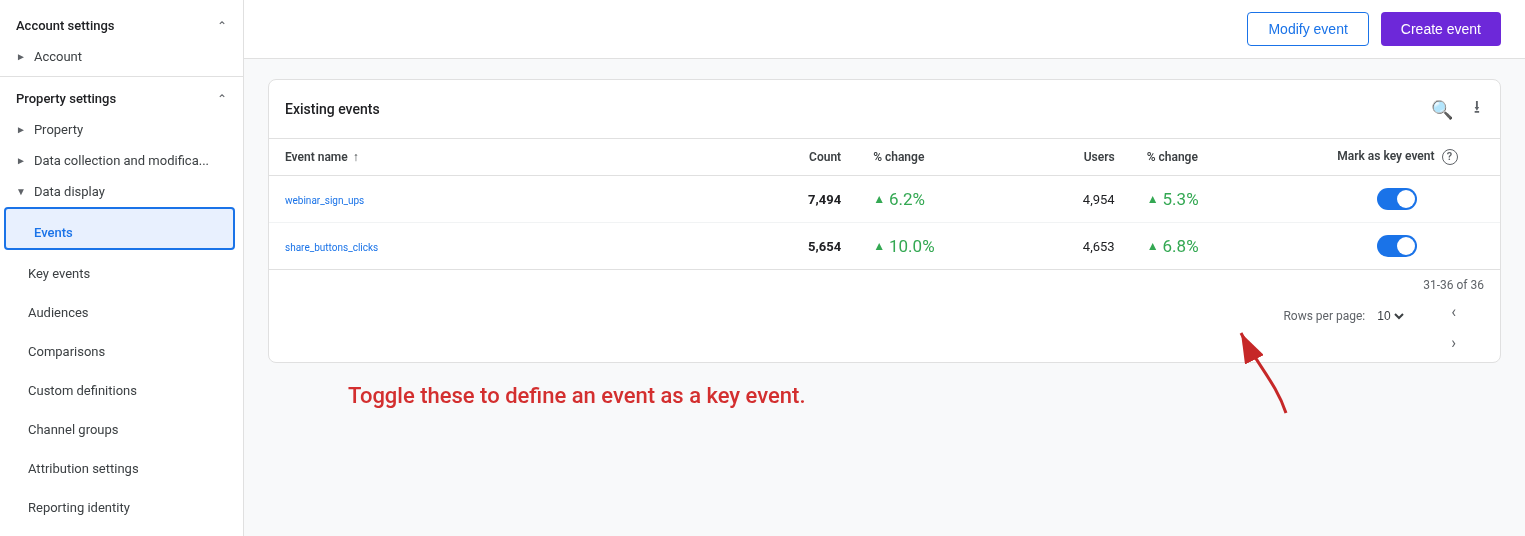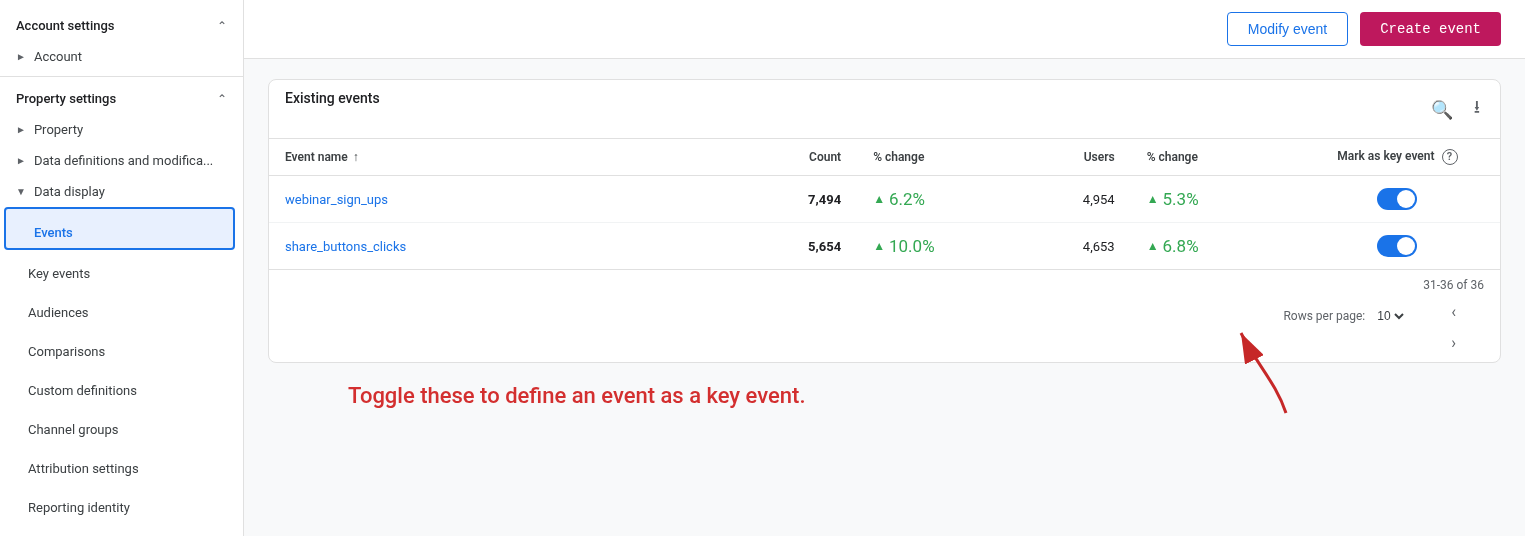"Create event" .btn-primary { background: #be185d -> #6d28d9; font-family: Liberation Mono, monospace -> none }
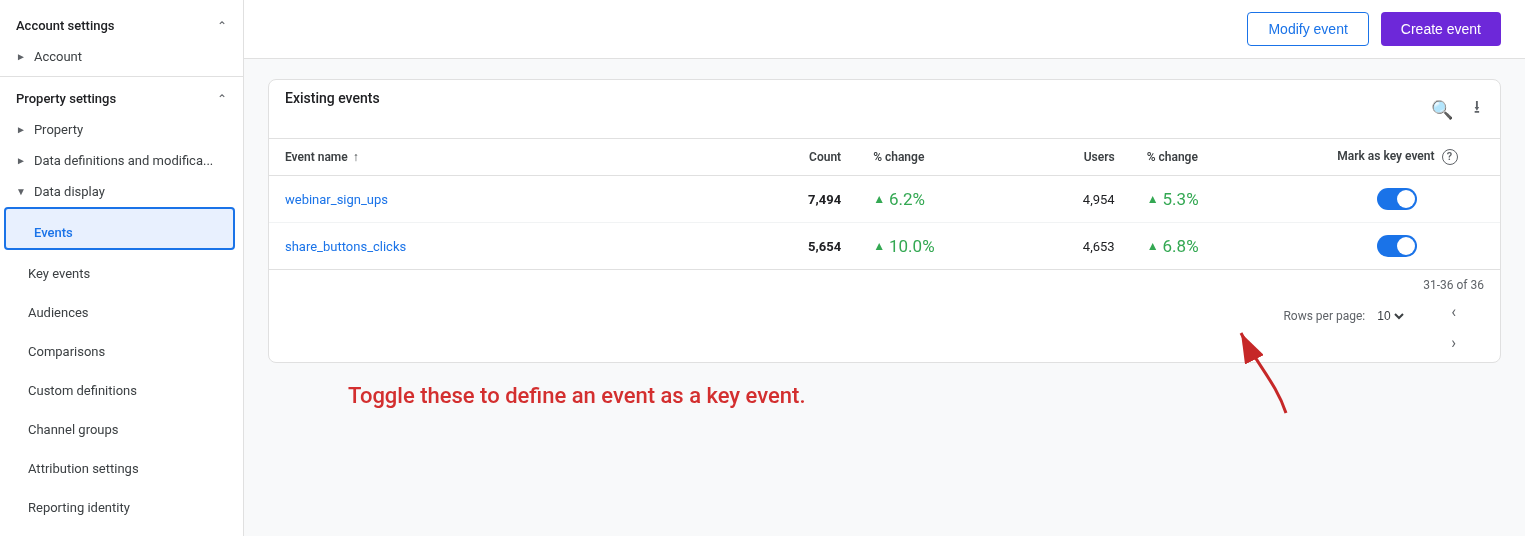"Existing events" .table-header-row { align-items: flex-start -> center }
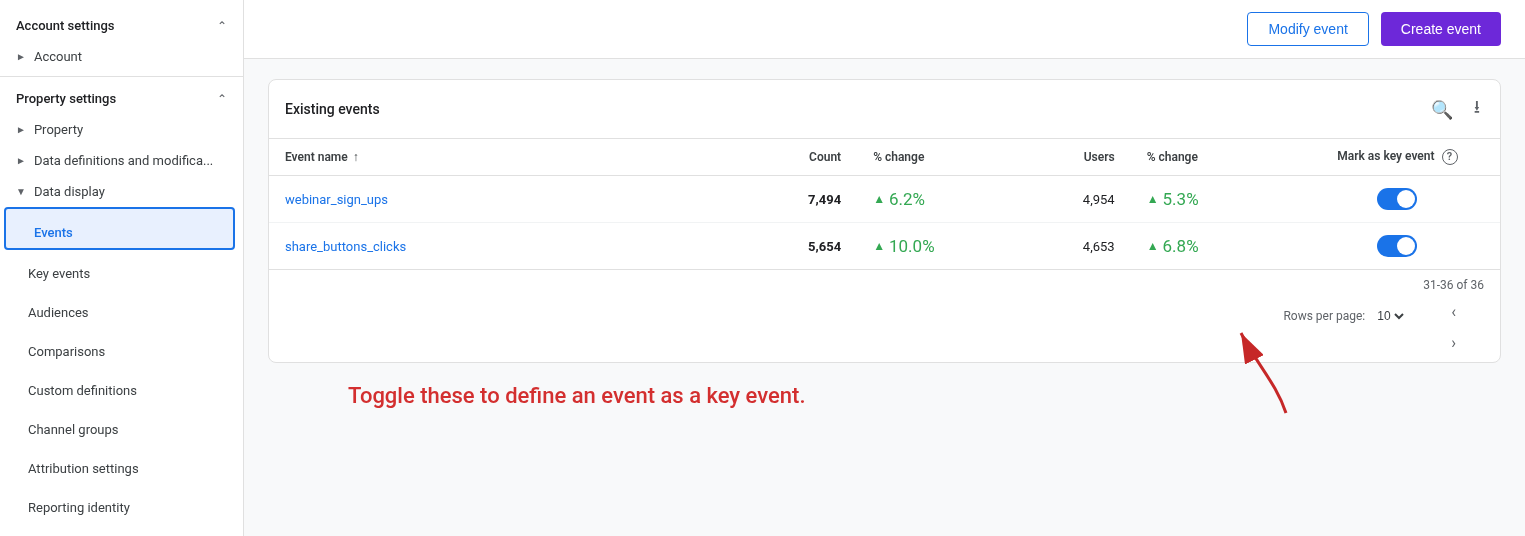"Data definitions and modifica..." span { text: definitions -> collection }
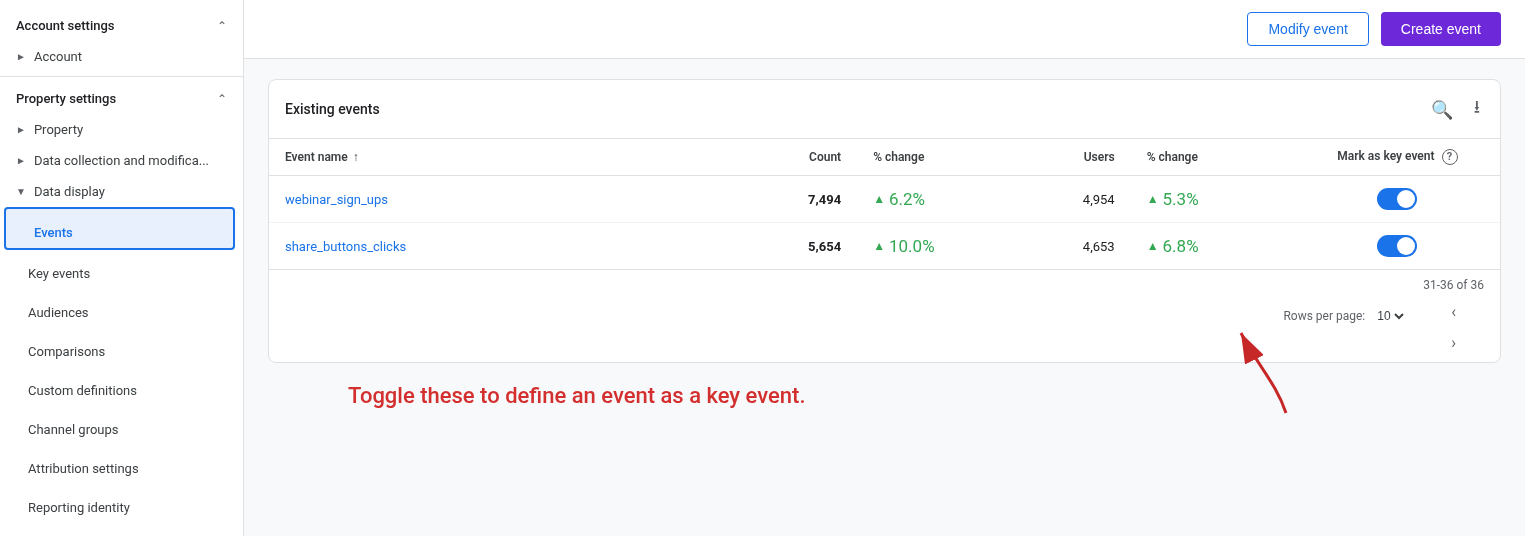"webinar_sign_ups" .event-name { font-size: 13px -> 10px }
